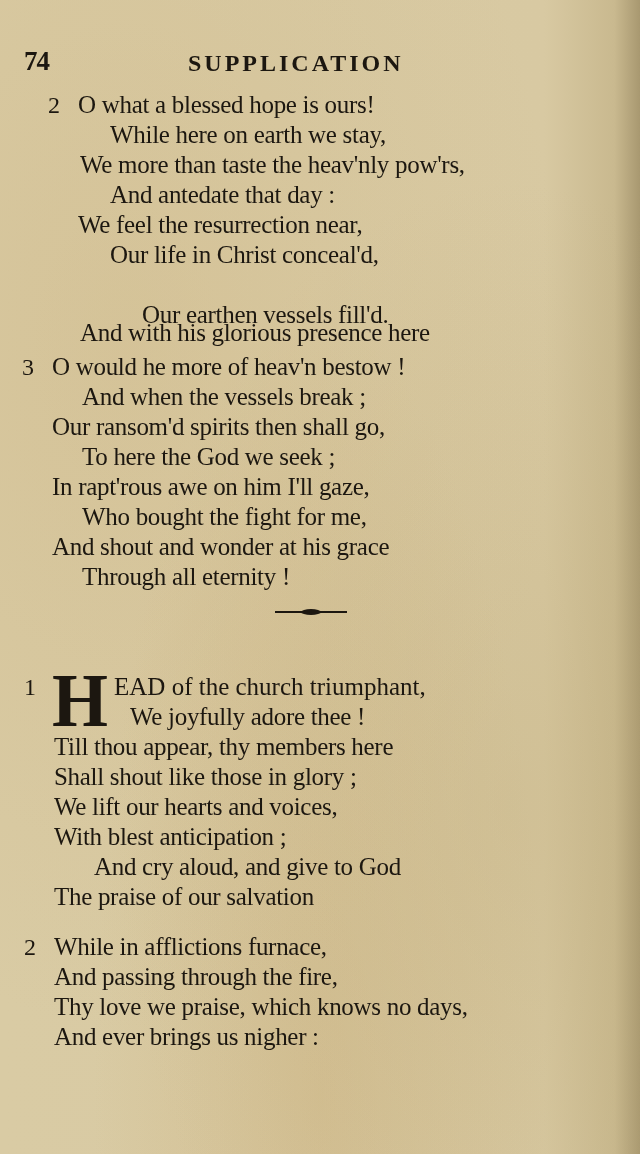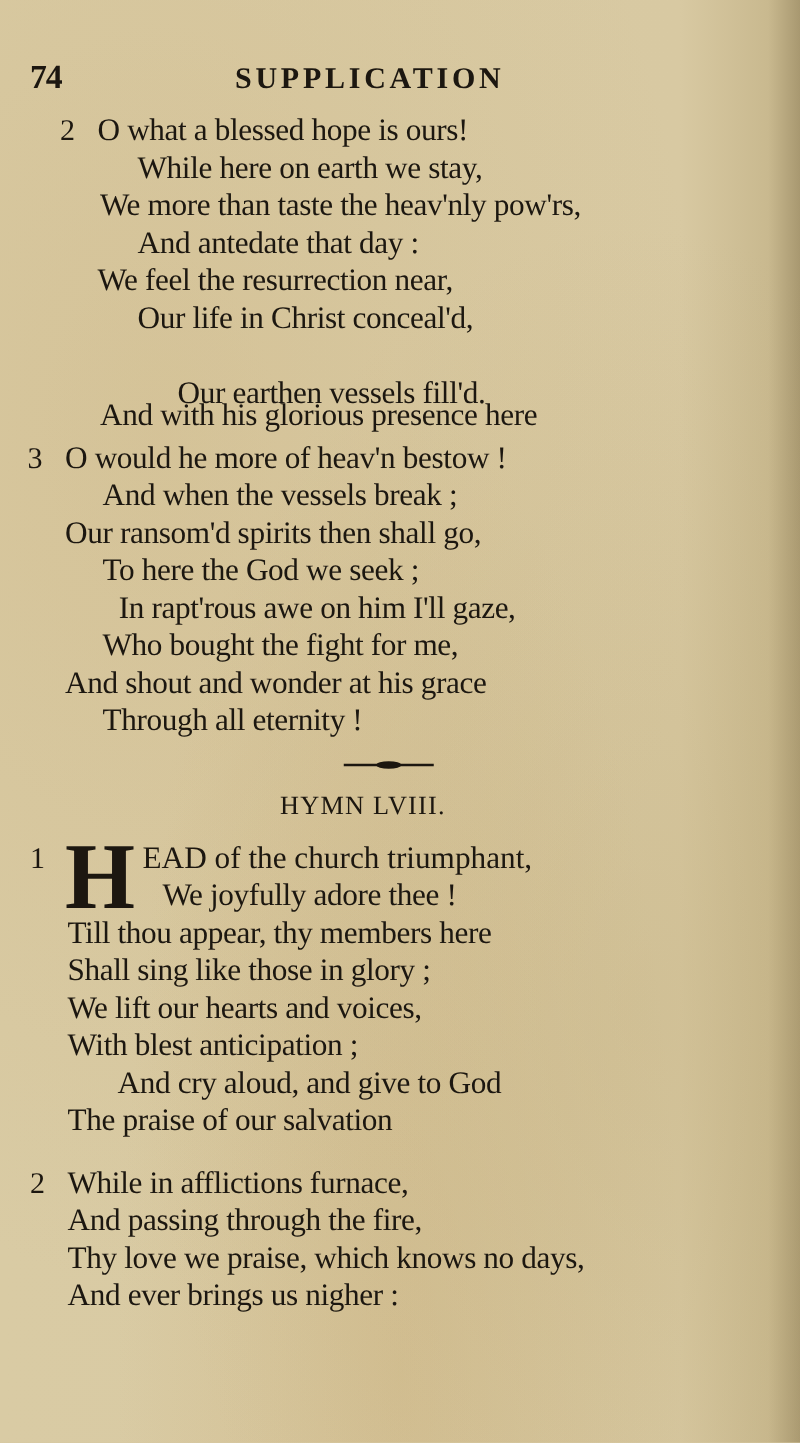"In rapt'rous awe on him" span.line { margin-left: 43px -> none }
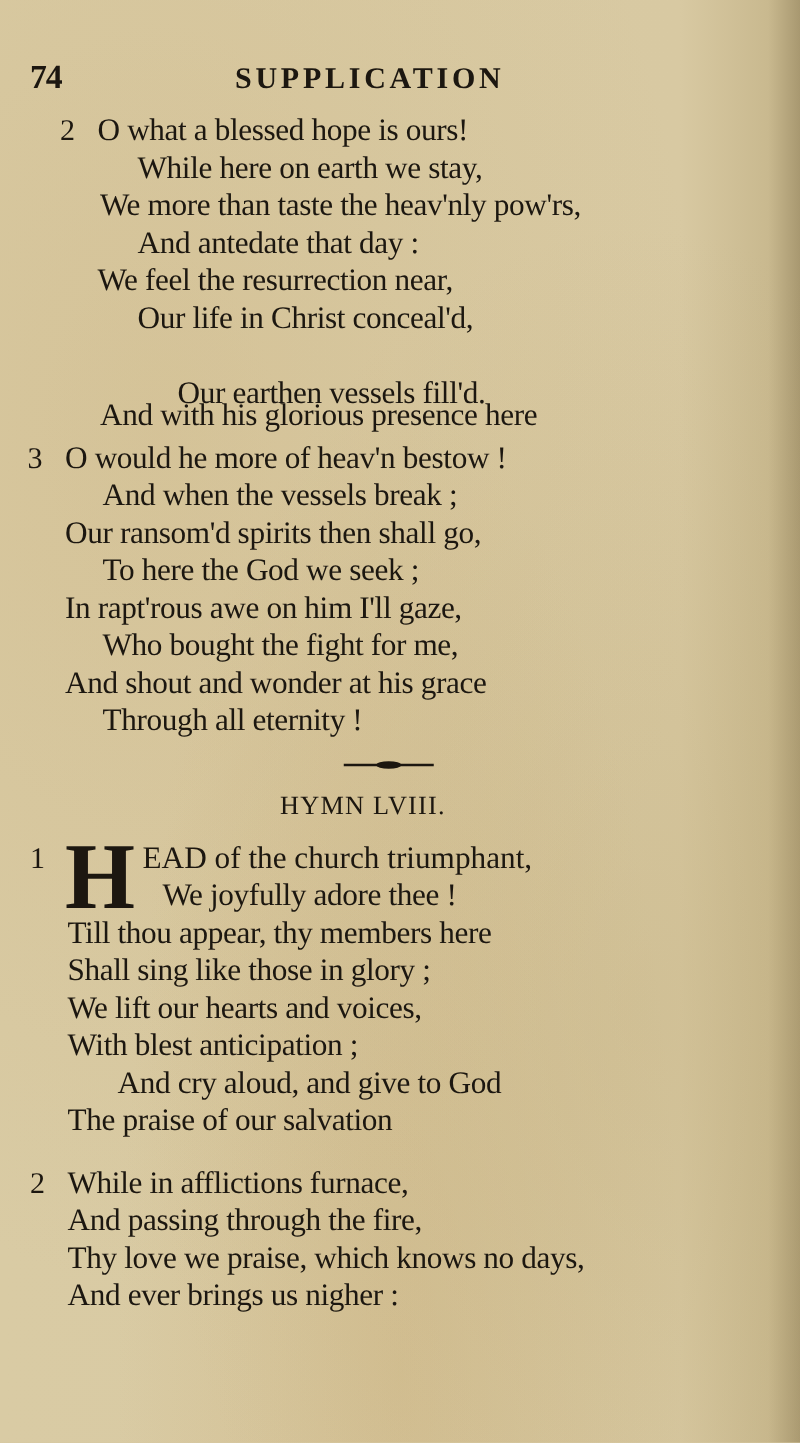"HYMN LVIII." div.hymn-title { html: <div>HYMN LVIII.</div> -> none }
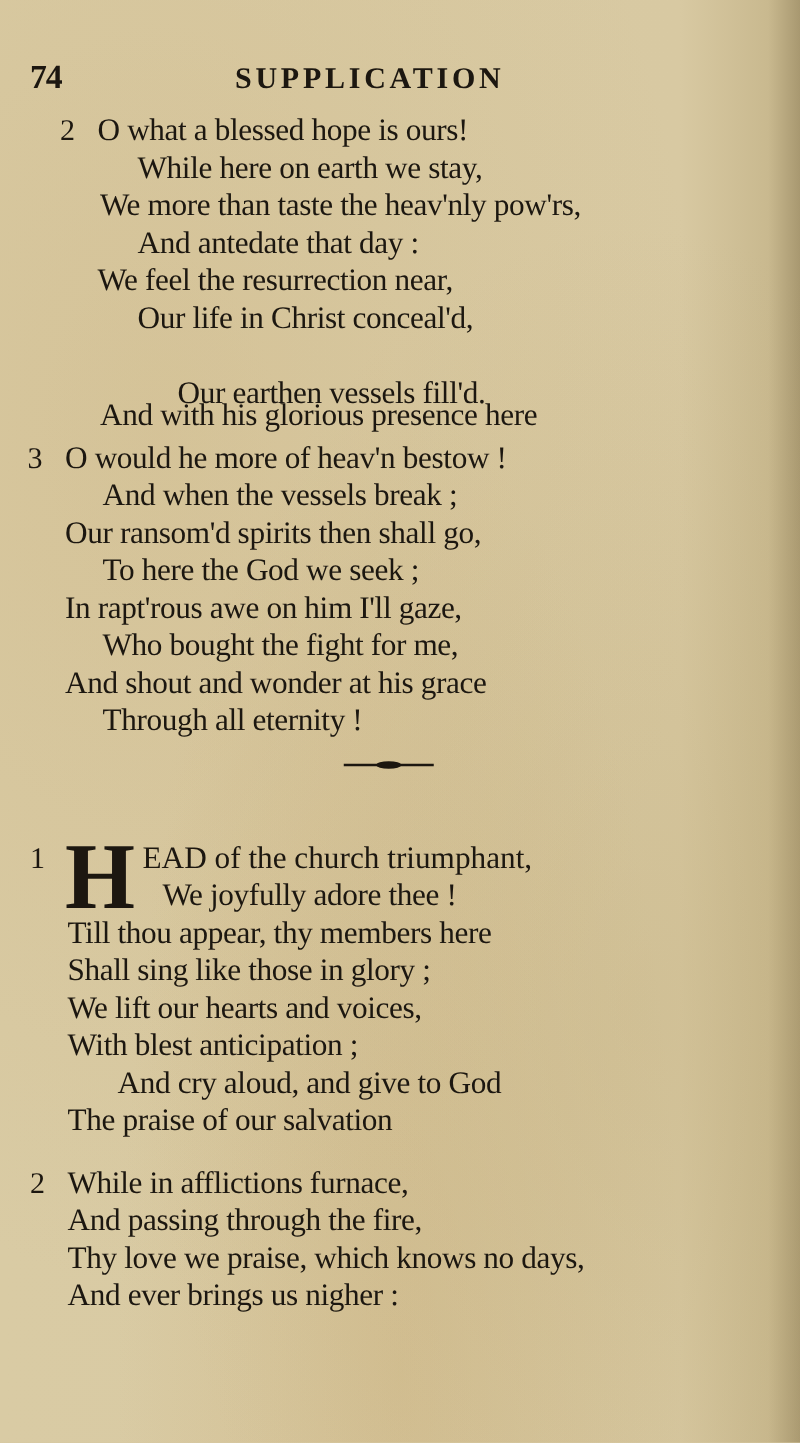"Shall sing like those in" span.line { text: sing -> shout }
